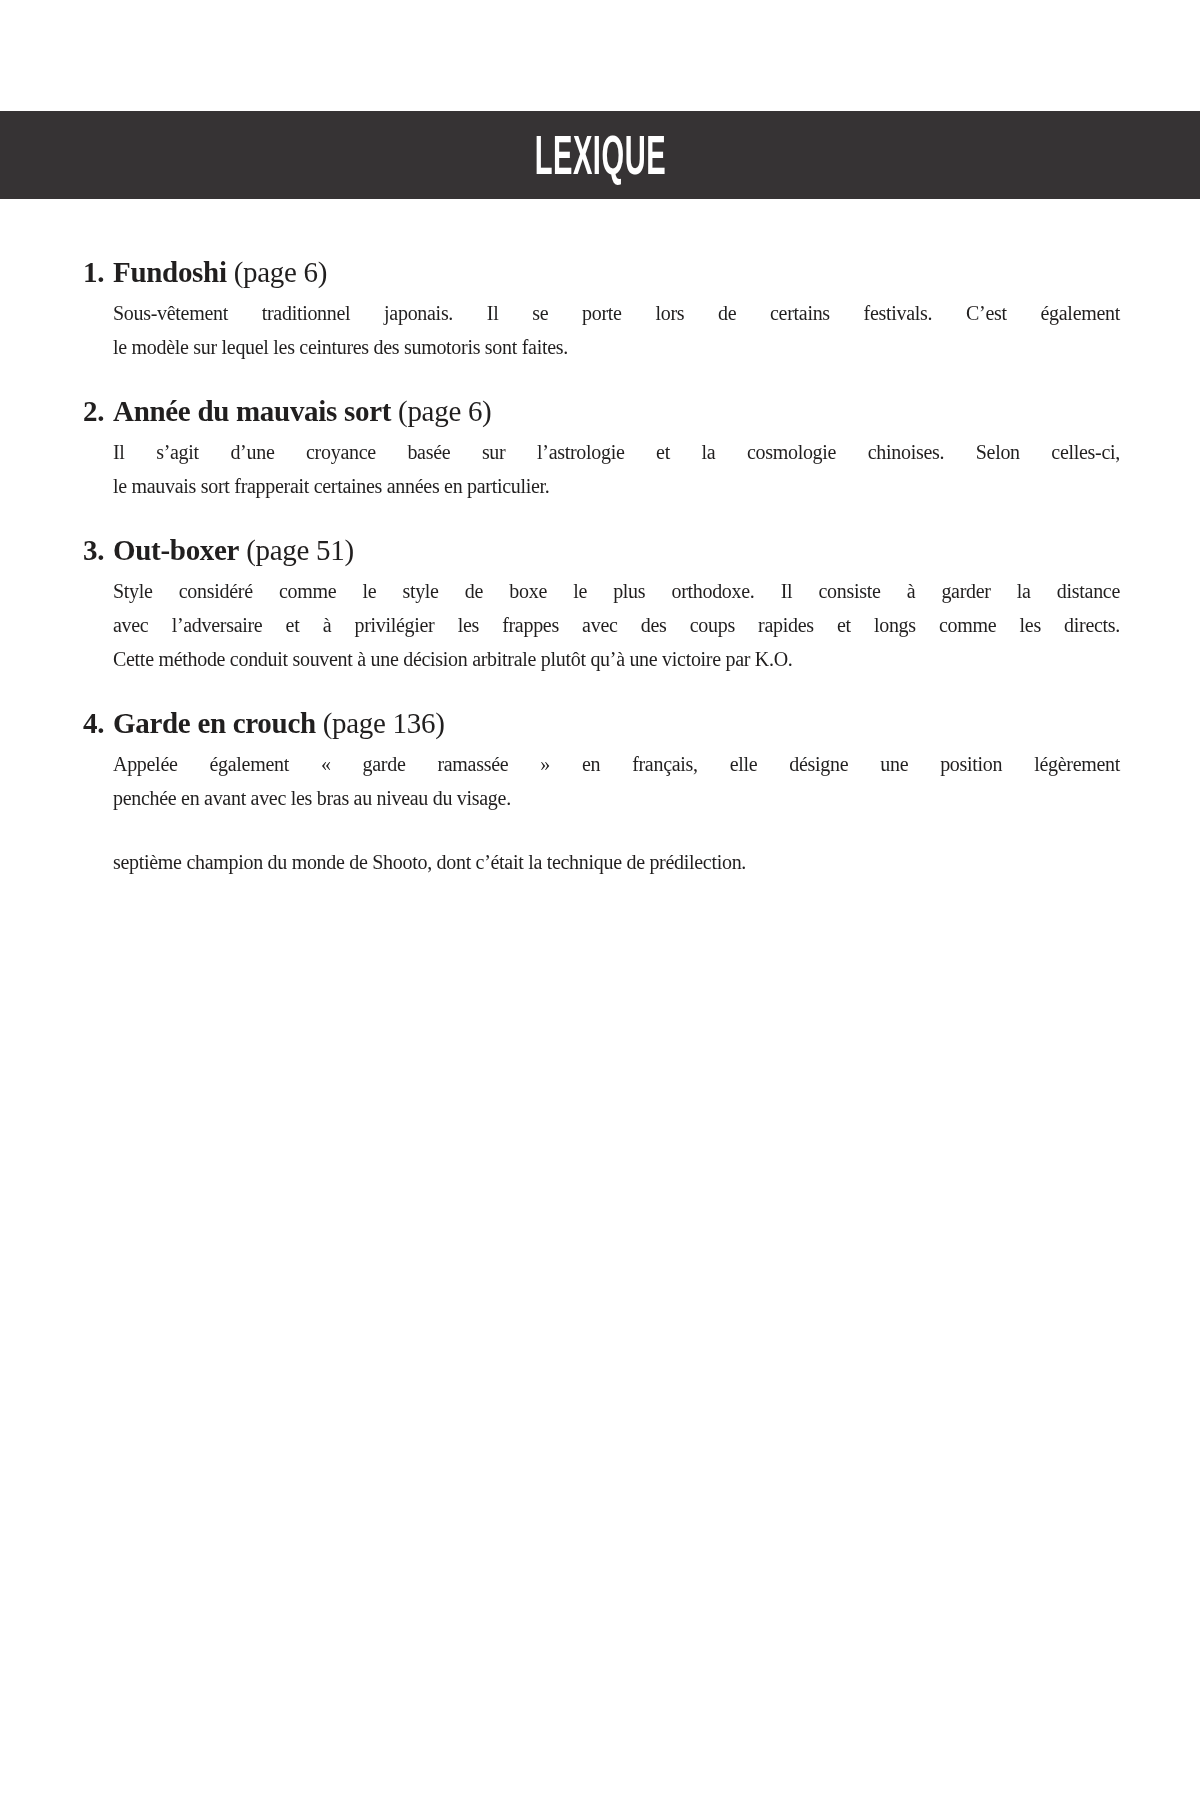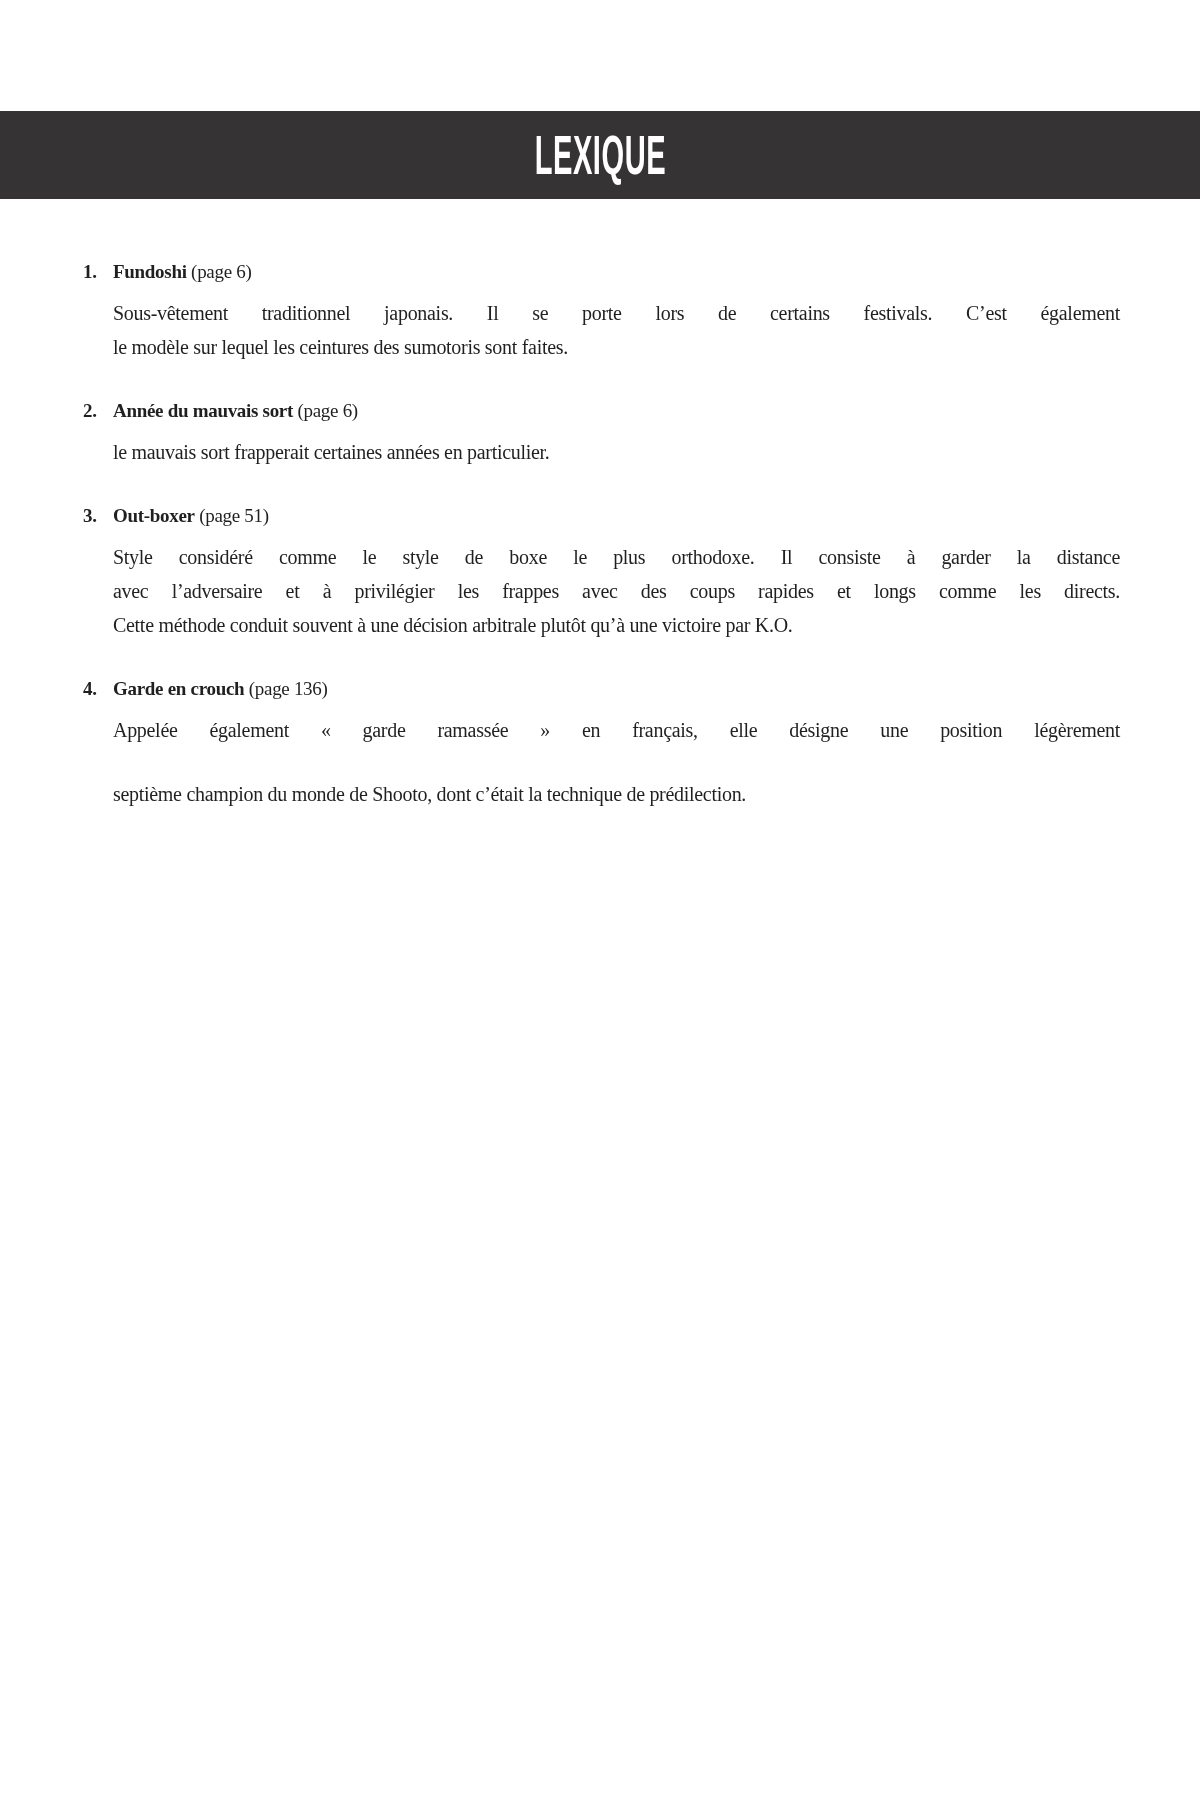"1. Fundoshi (page 6)" .entry-heading { font-size: 19px -> 29px }
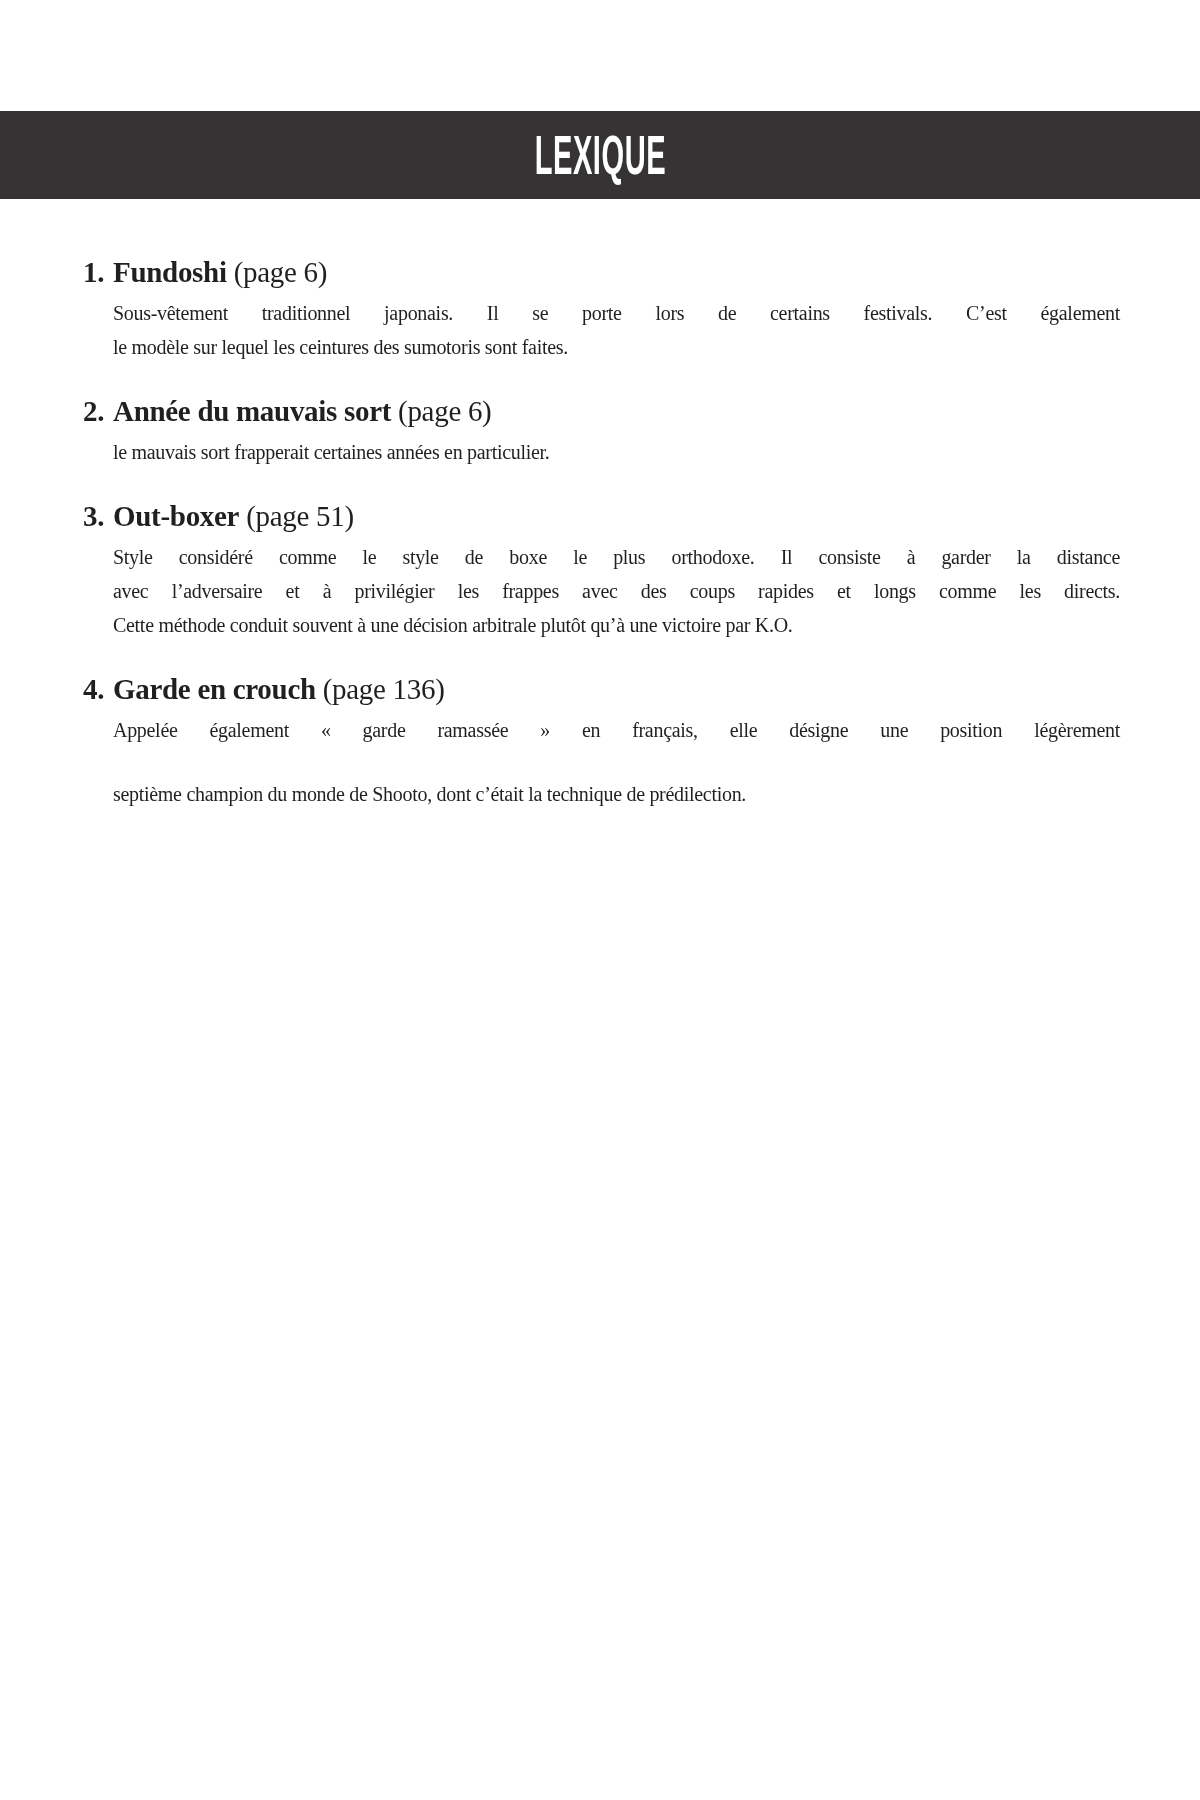"Il s’agit d’une croyance basée" div.def-line { html: none -> <div>Il s’agit d’une croyance basée sur l’astrologie et la cosmologie chinoises. Selon celles-ci,</div> }
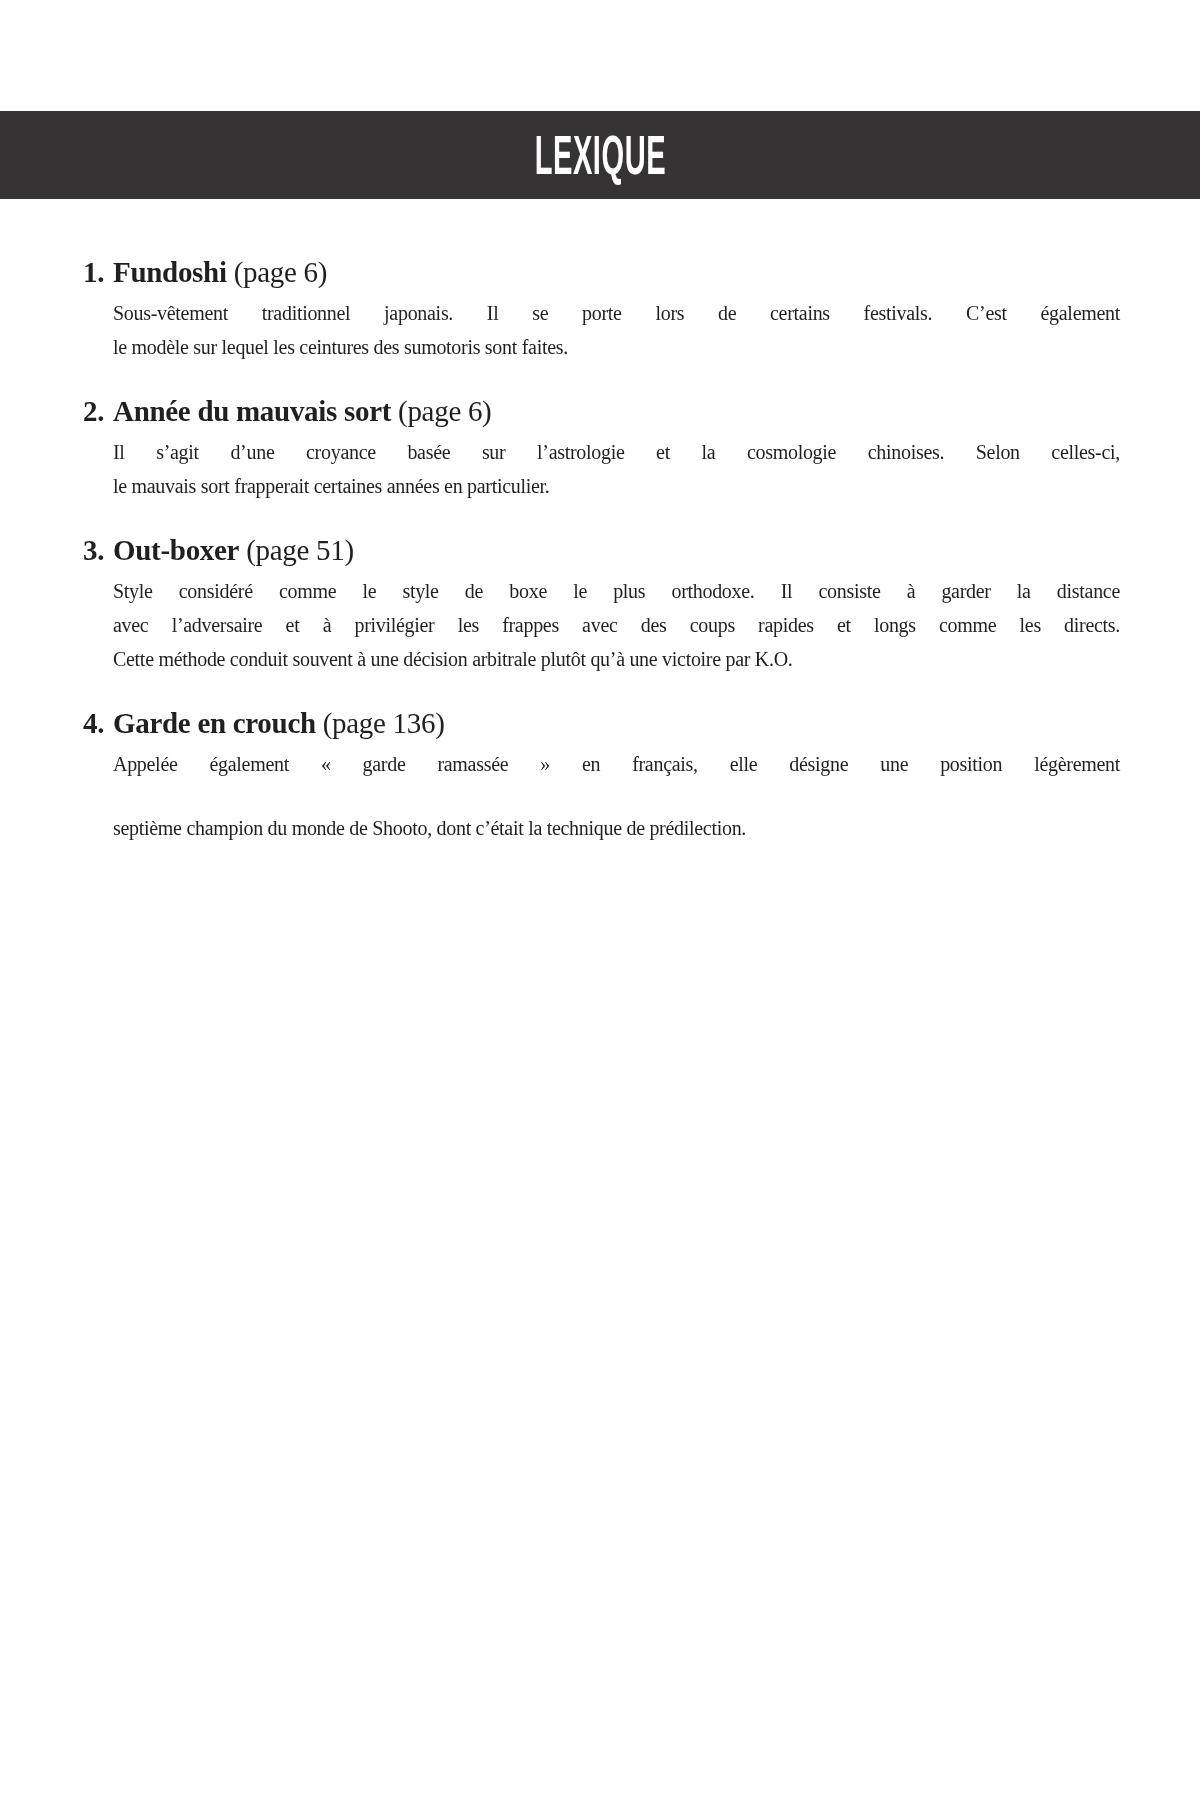"penchée en avant avec les" div.def-line { html: none -> <div>penchée en avant avec les bras au niveau du visage.</div> }
